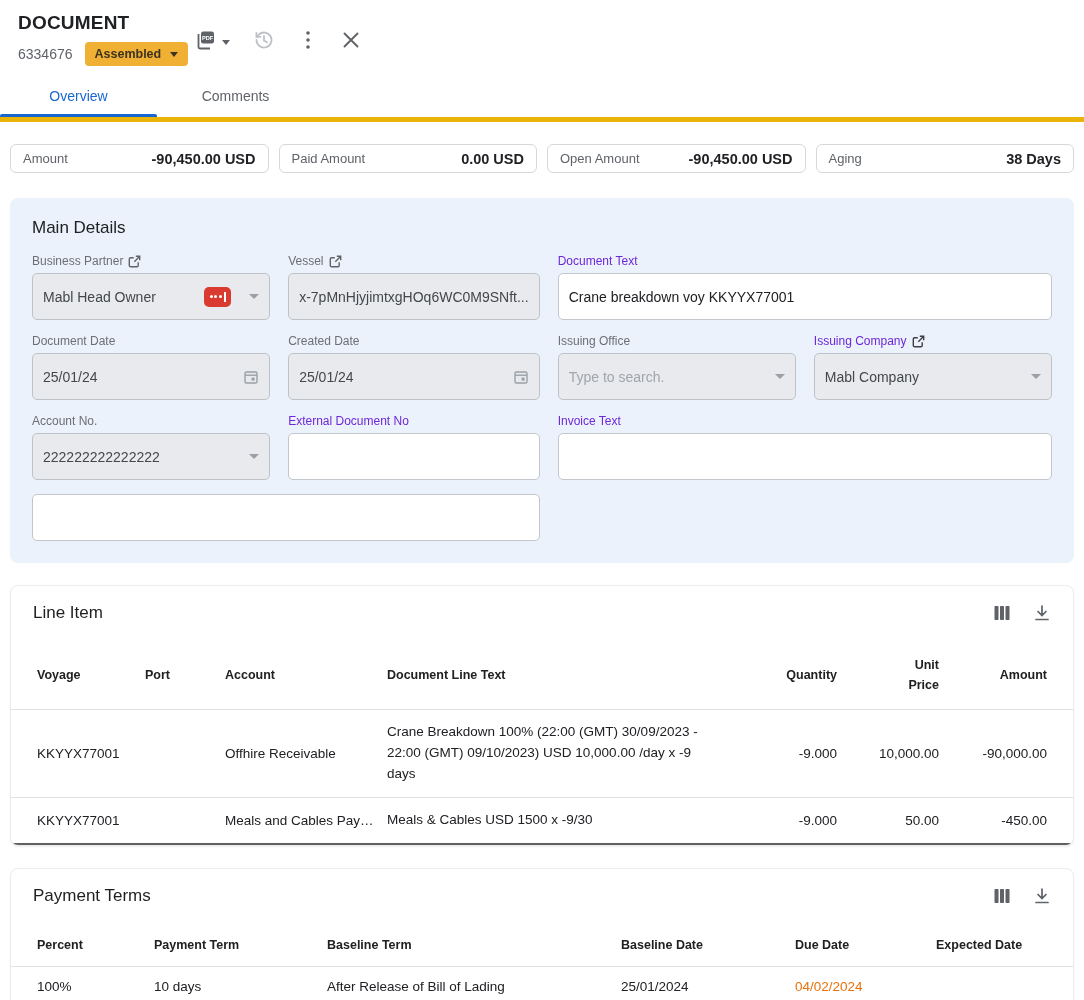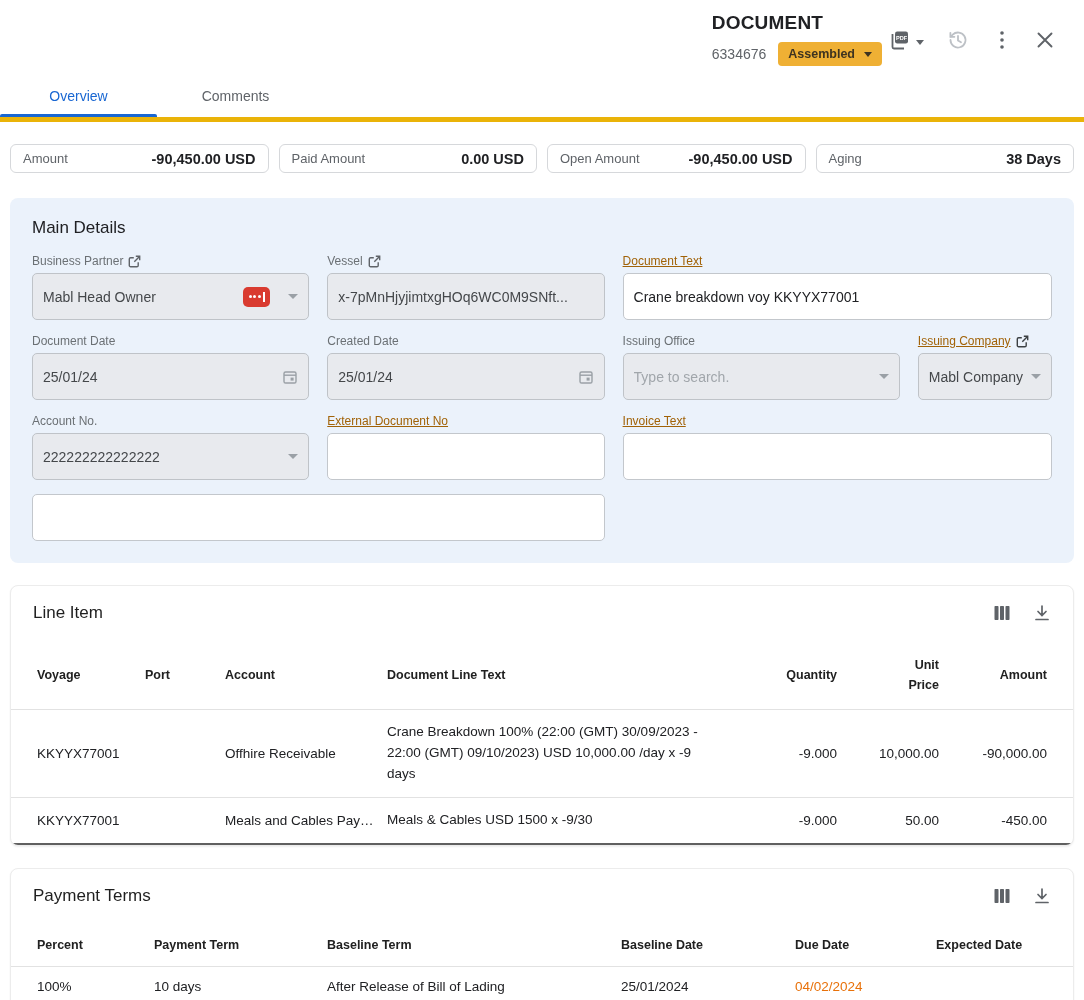"DOCUMENT" .app-header { justify-content: flex-end -> flex-start; padding: 12px 24px 0 18px -> 12px 40px 0 18px }
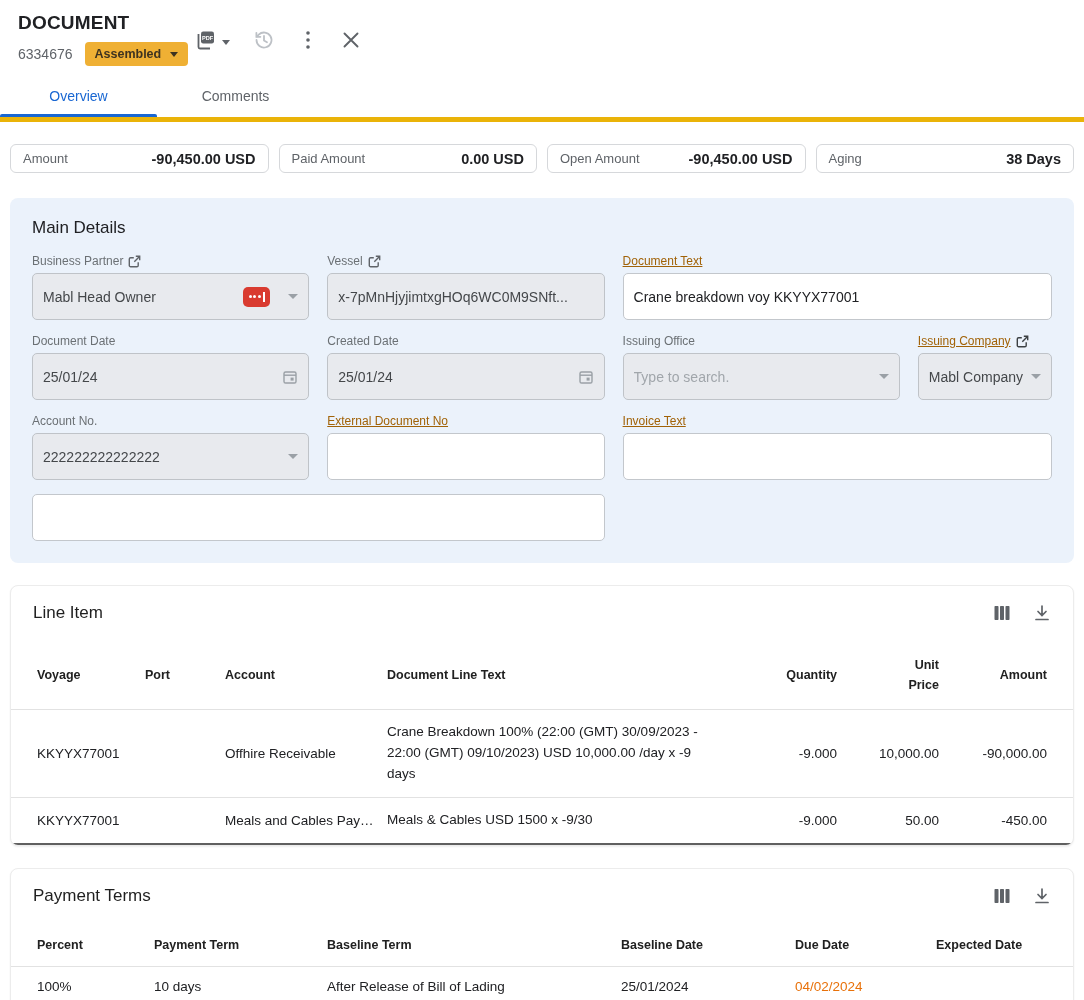"Business Partner" .fgrid { grid-template-columns: repeat(3,1fr) -> repeat(4,1fr) }
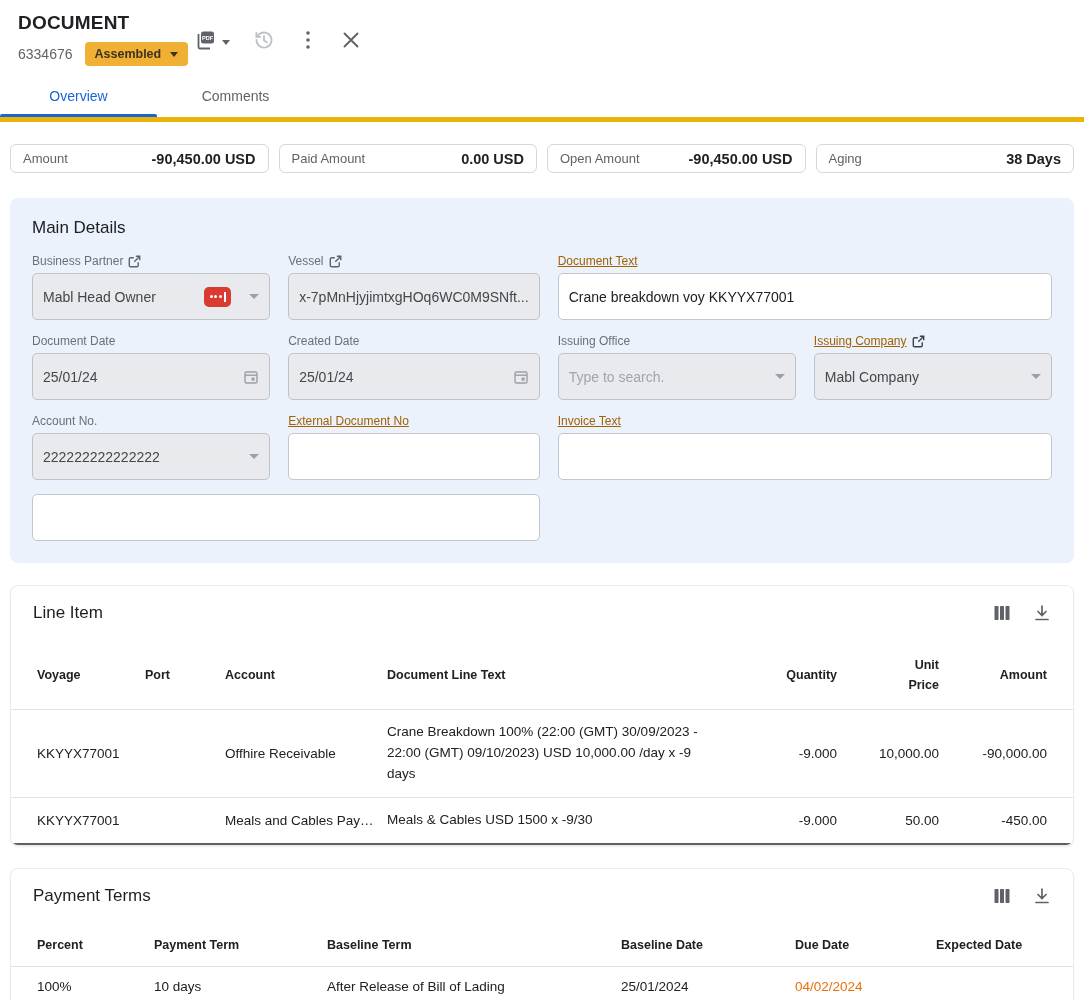"Document Text" .flabel.dark { color: #a16207 -> #6d28d9; text-decoration: underline -> none }
